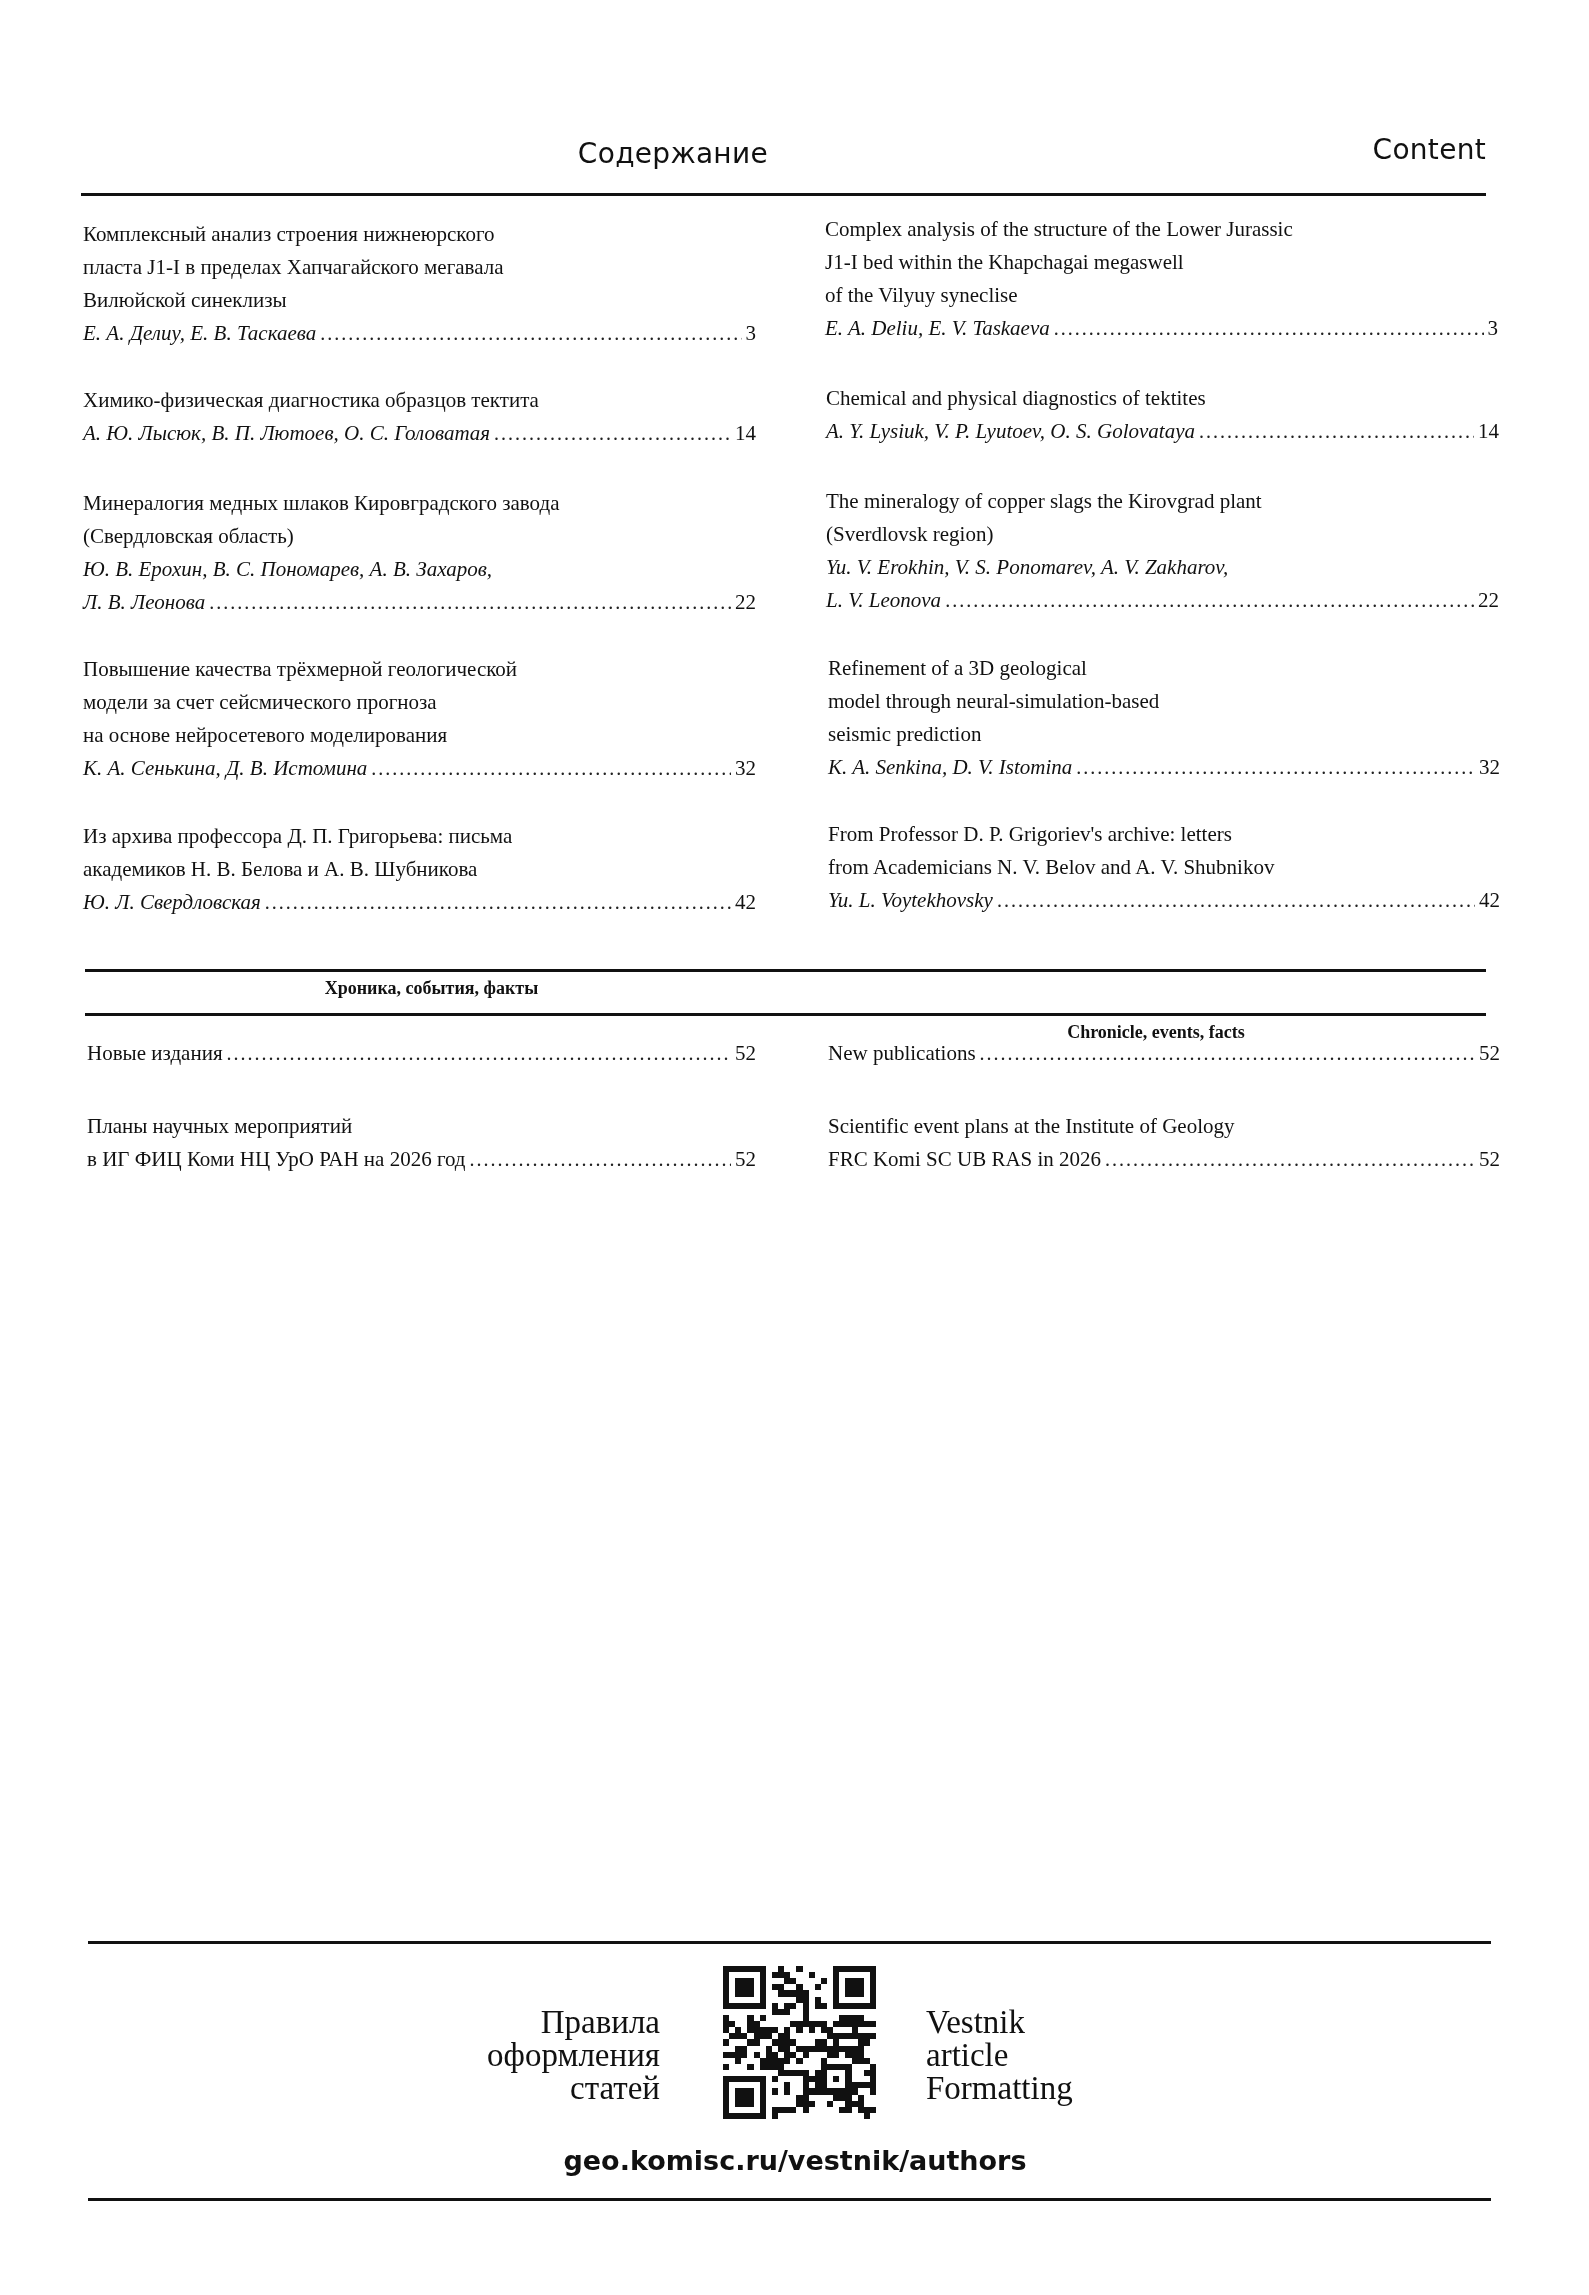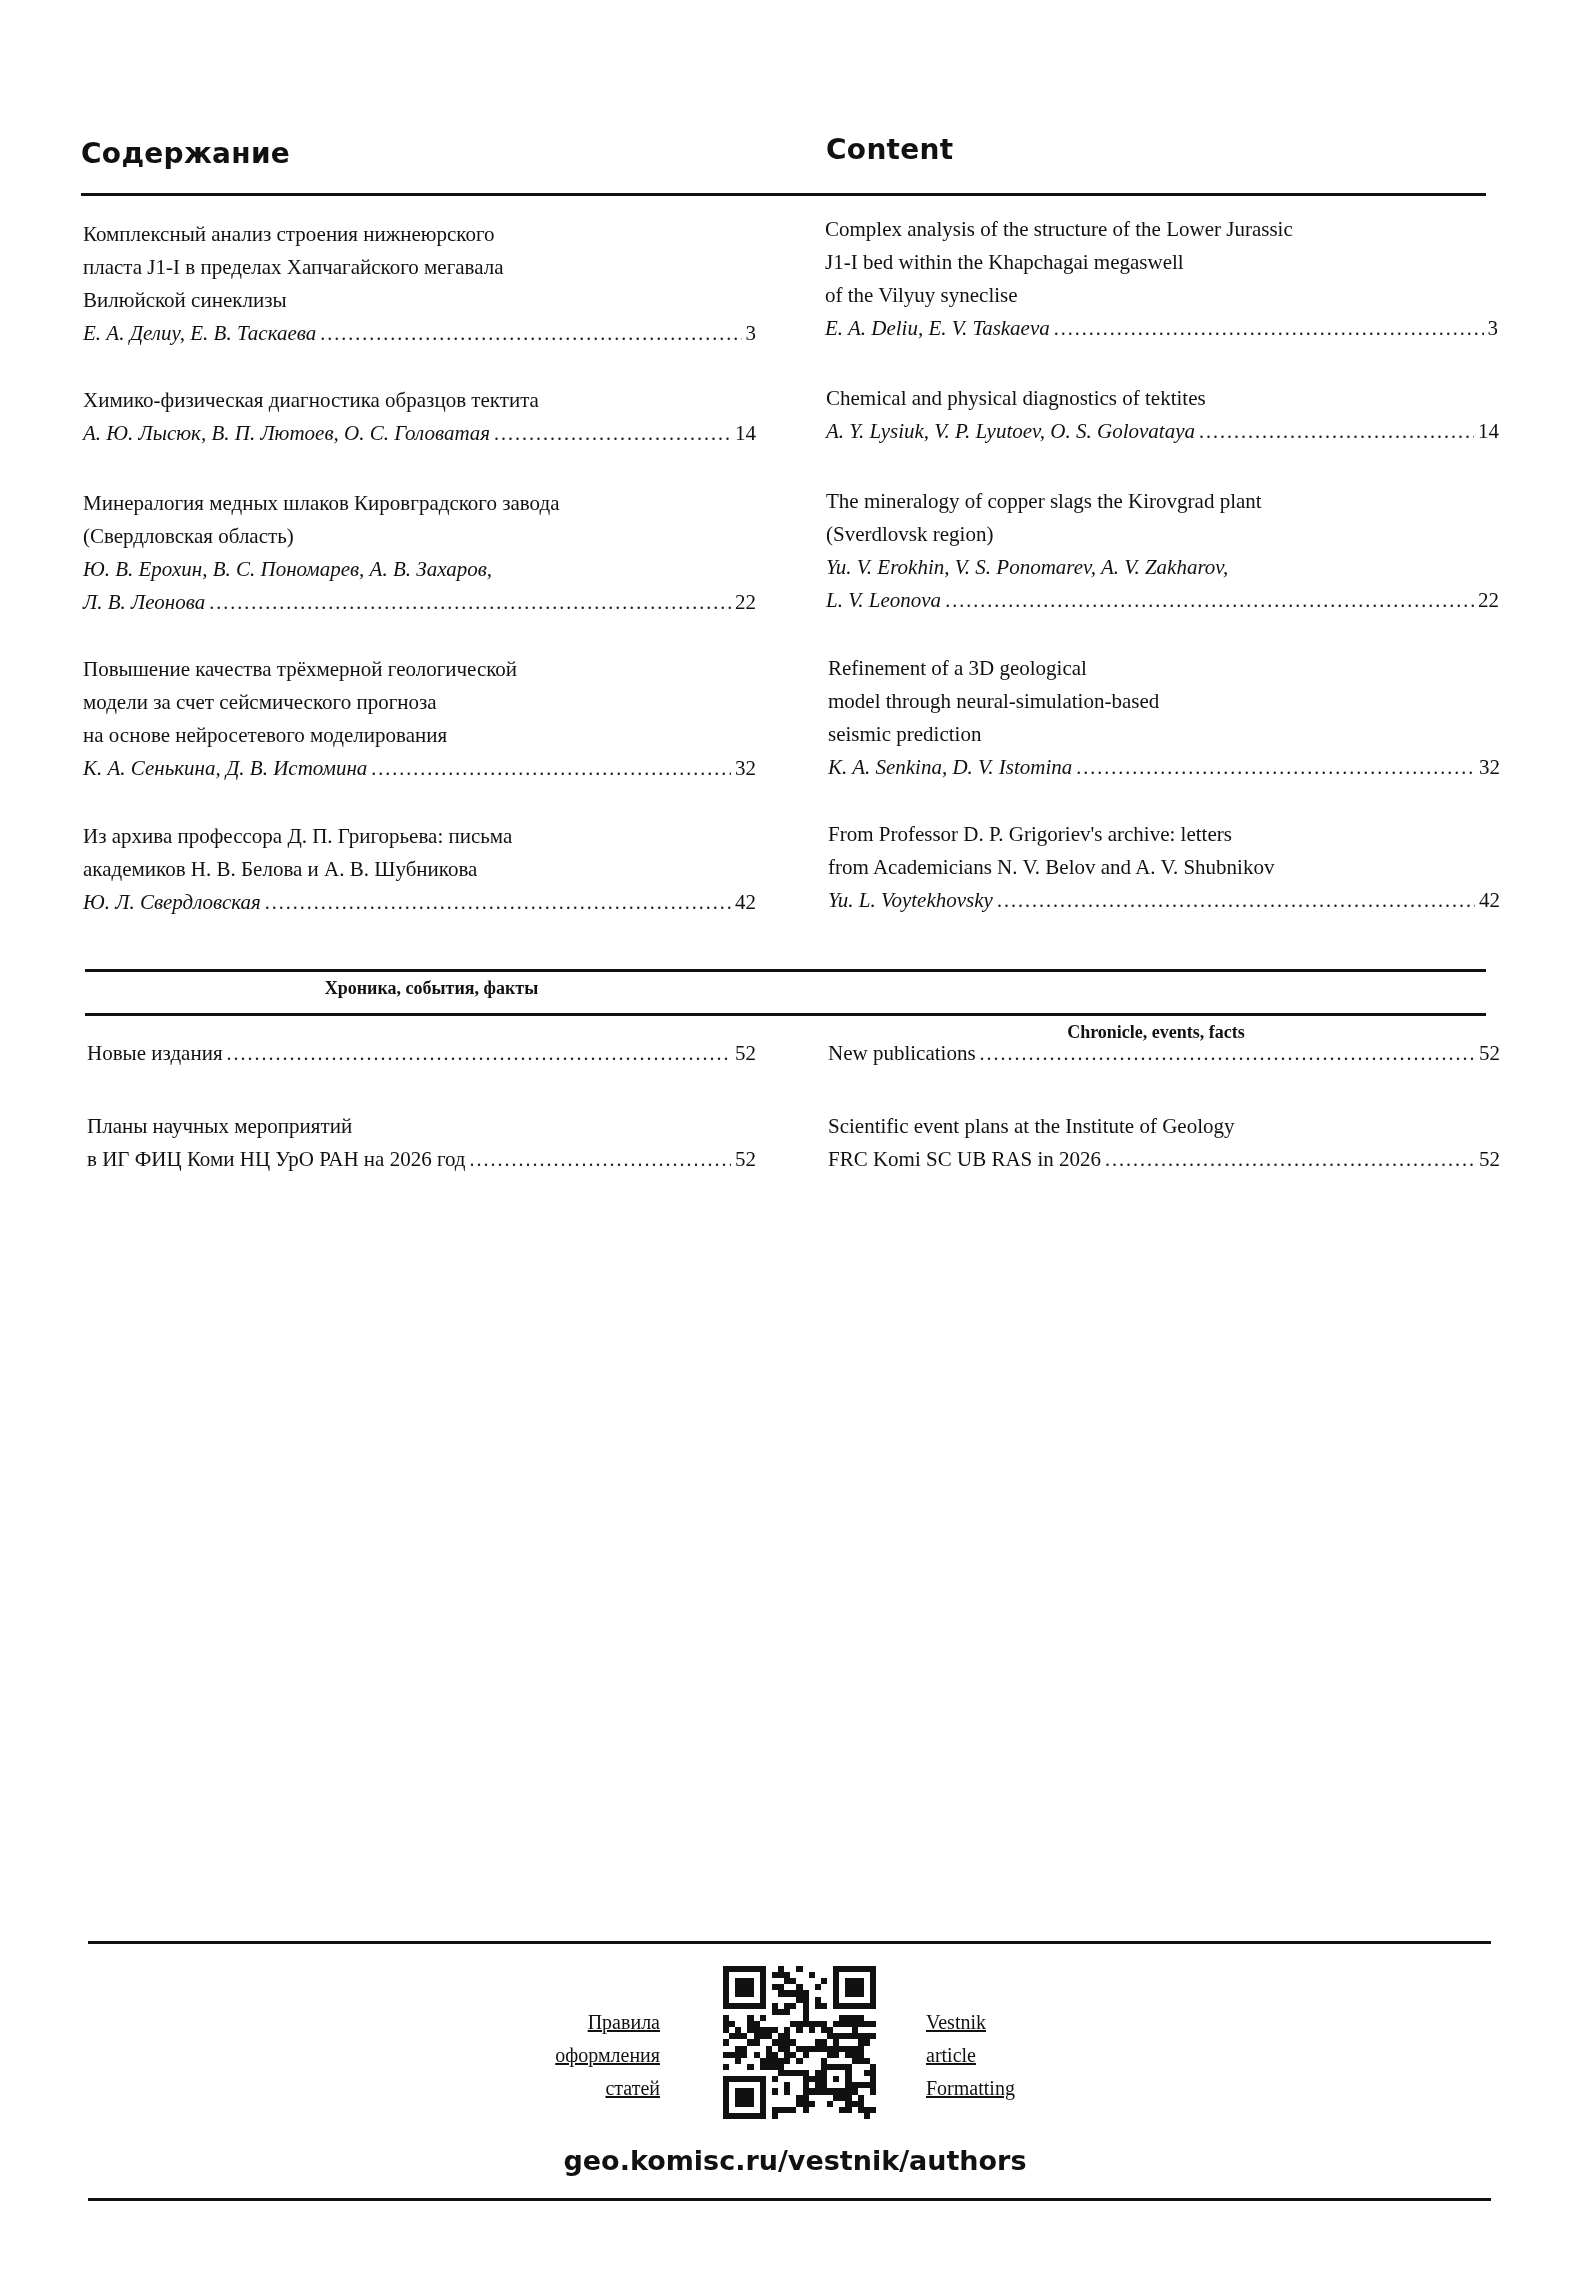"Содержание" .col-heading { font-weight: bold -> normal; text-align: left -> right }
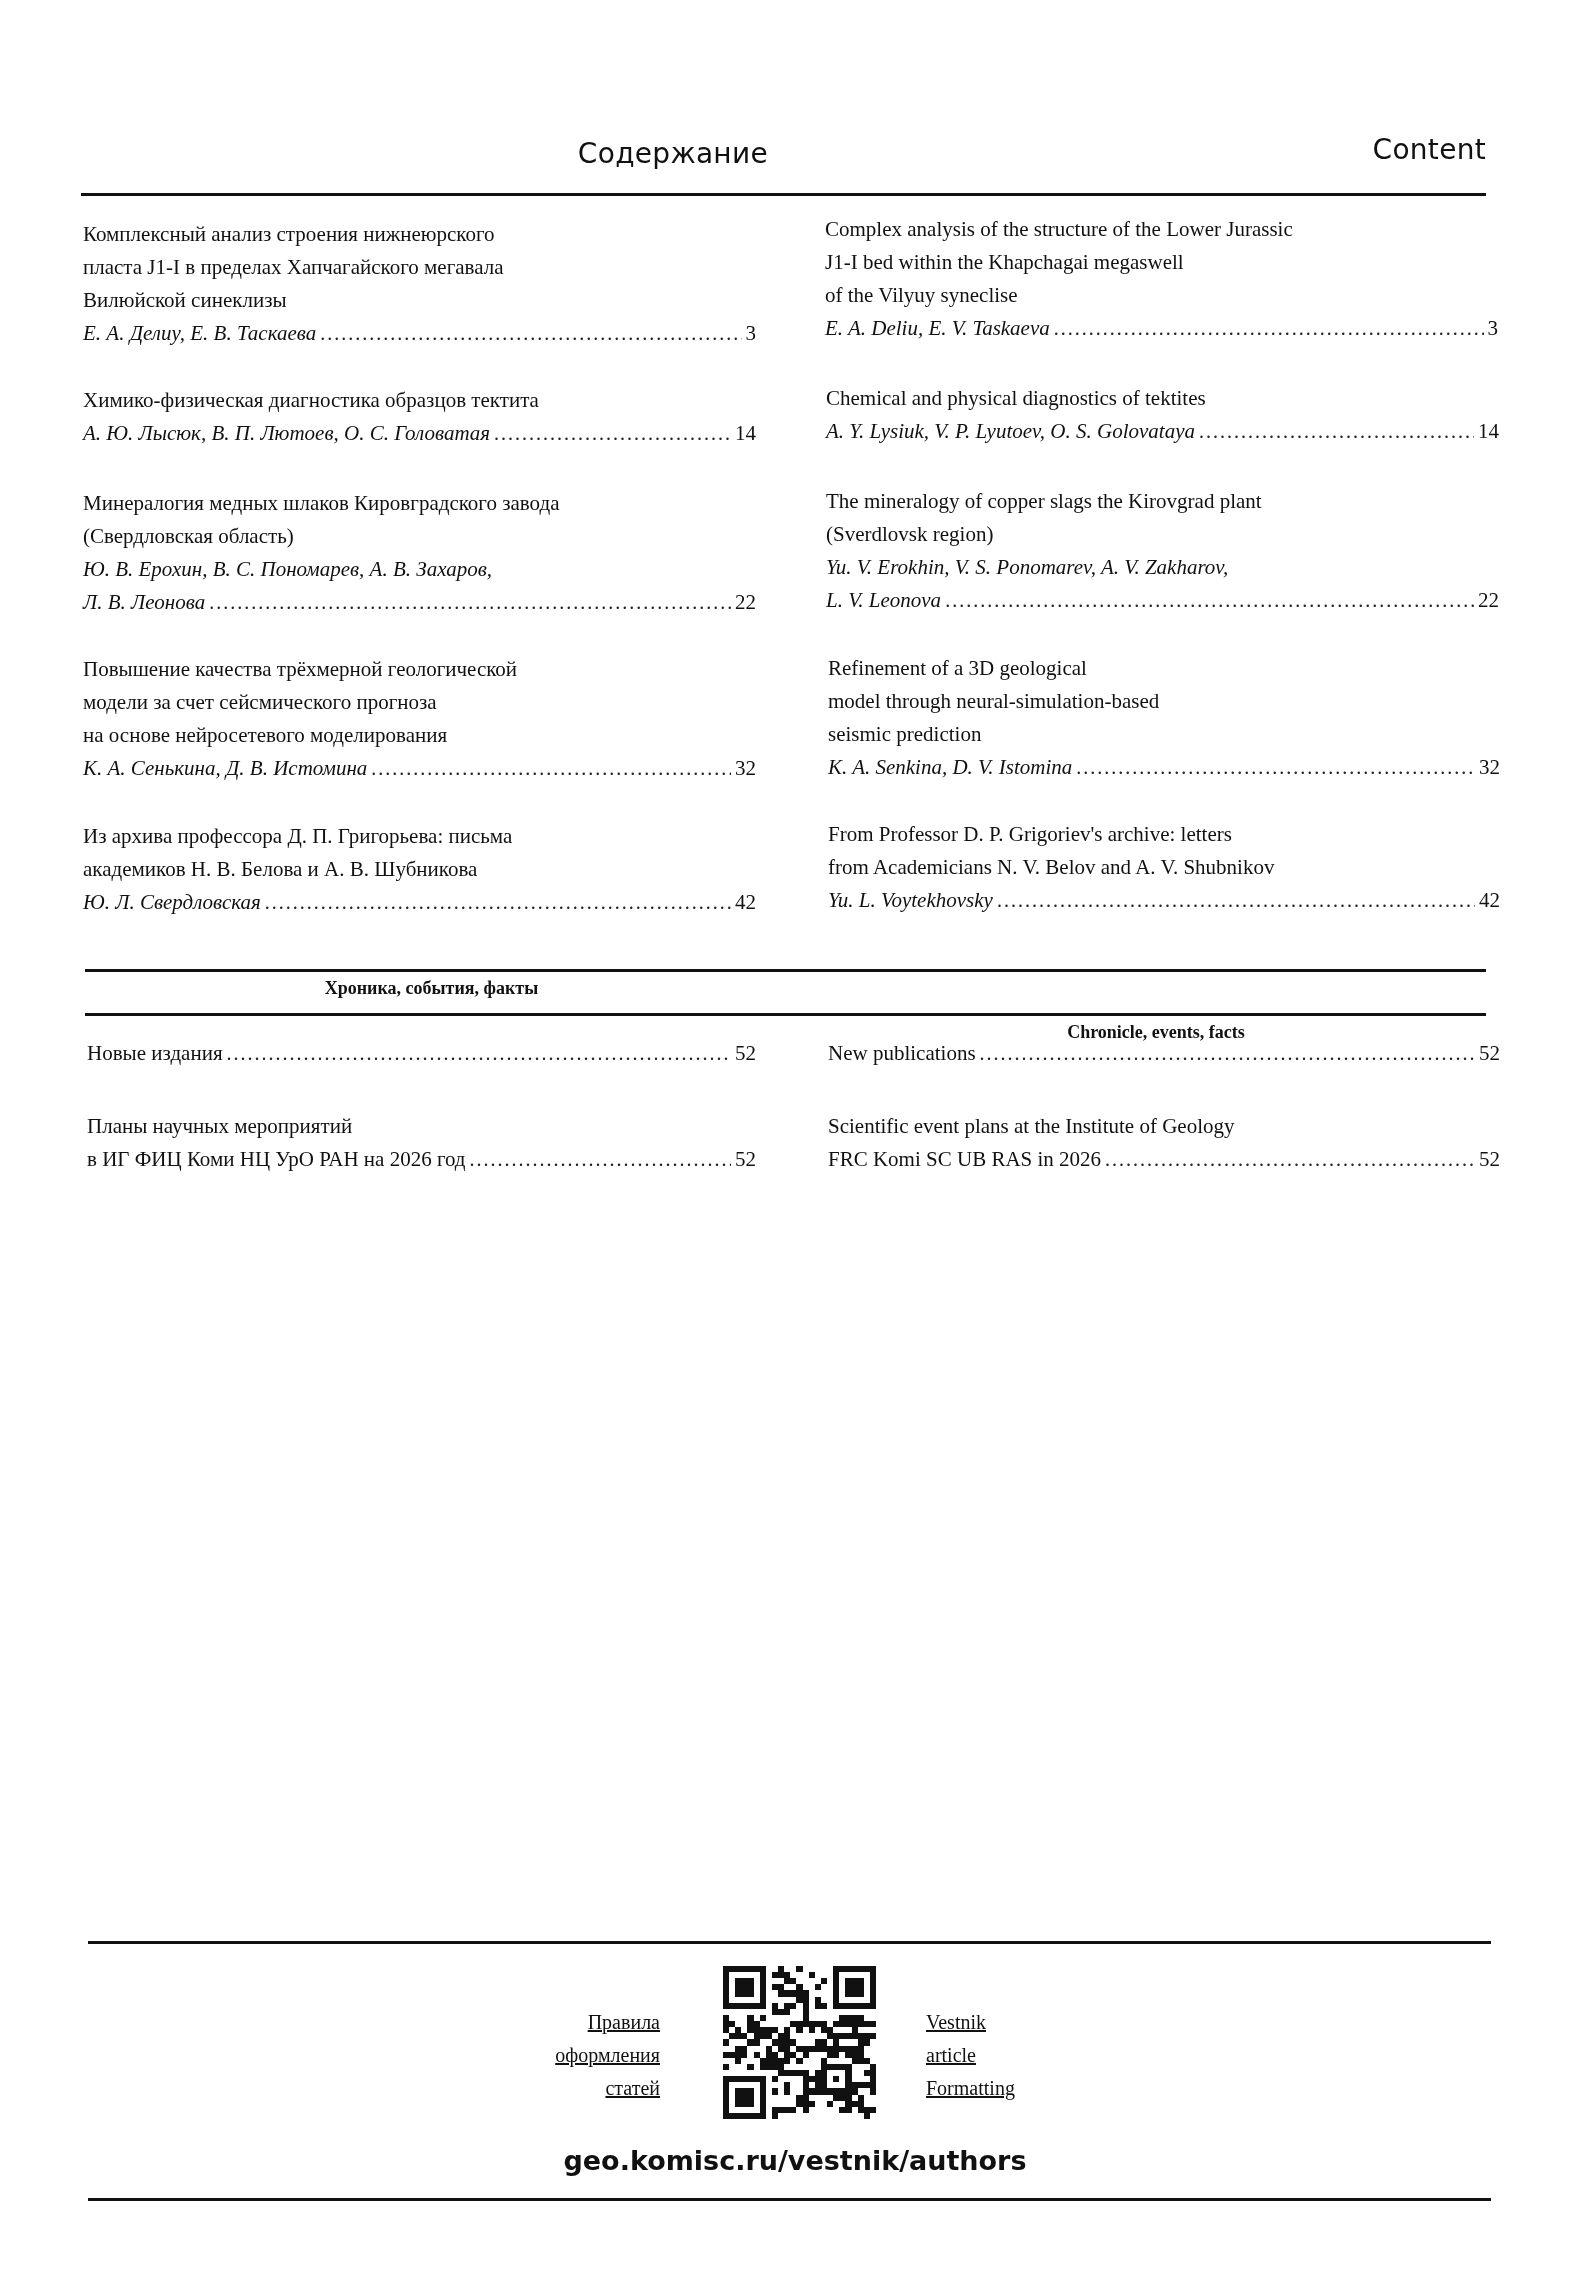"Правила" .footer-text { font-size: 20px -> 33px; text-decoration: underline -> none }
